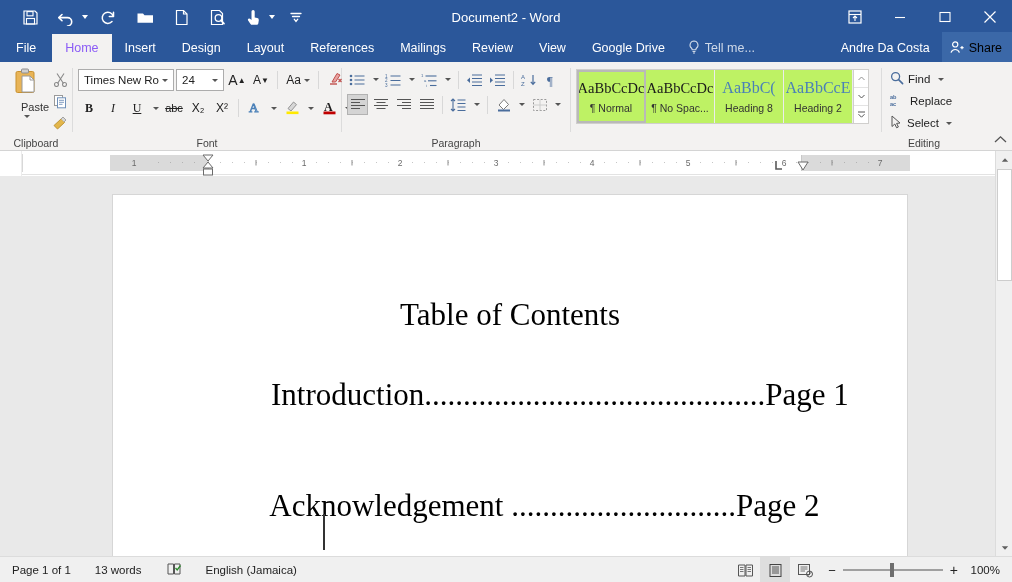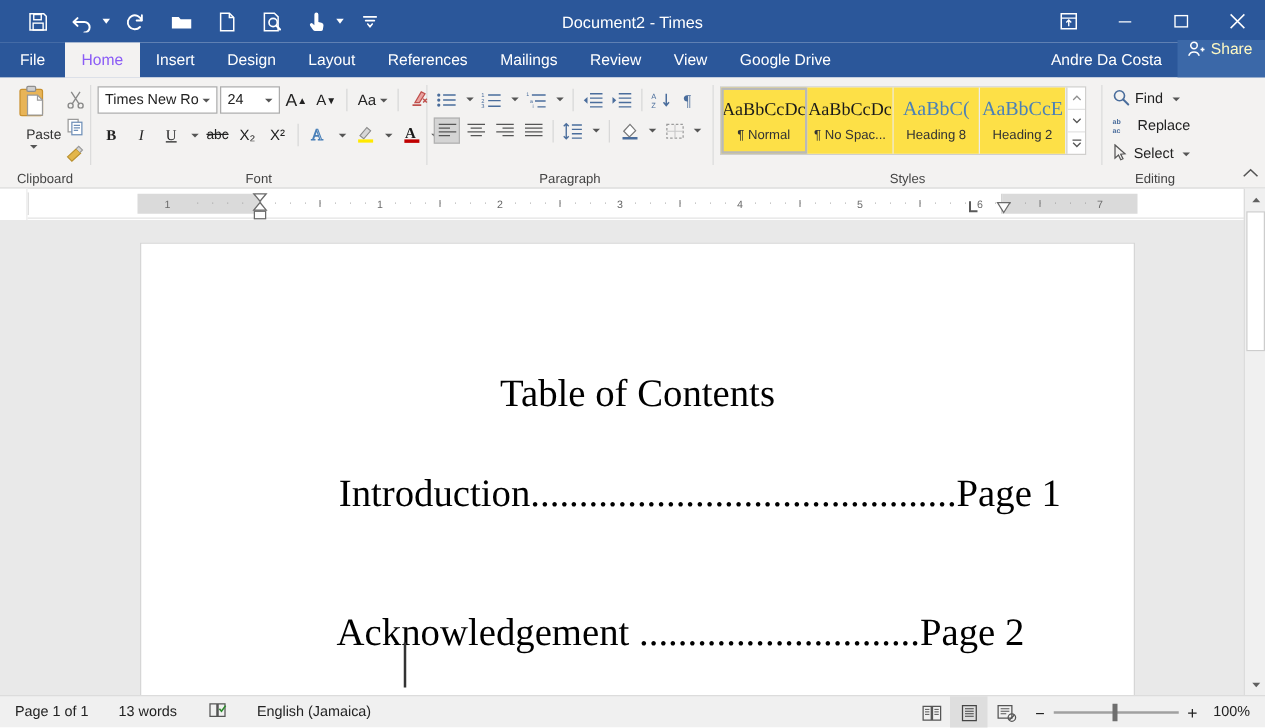"Document2 - Times" div.doc-title { text: Times -> Word }
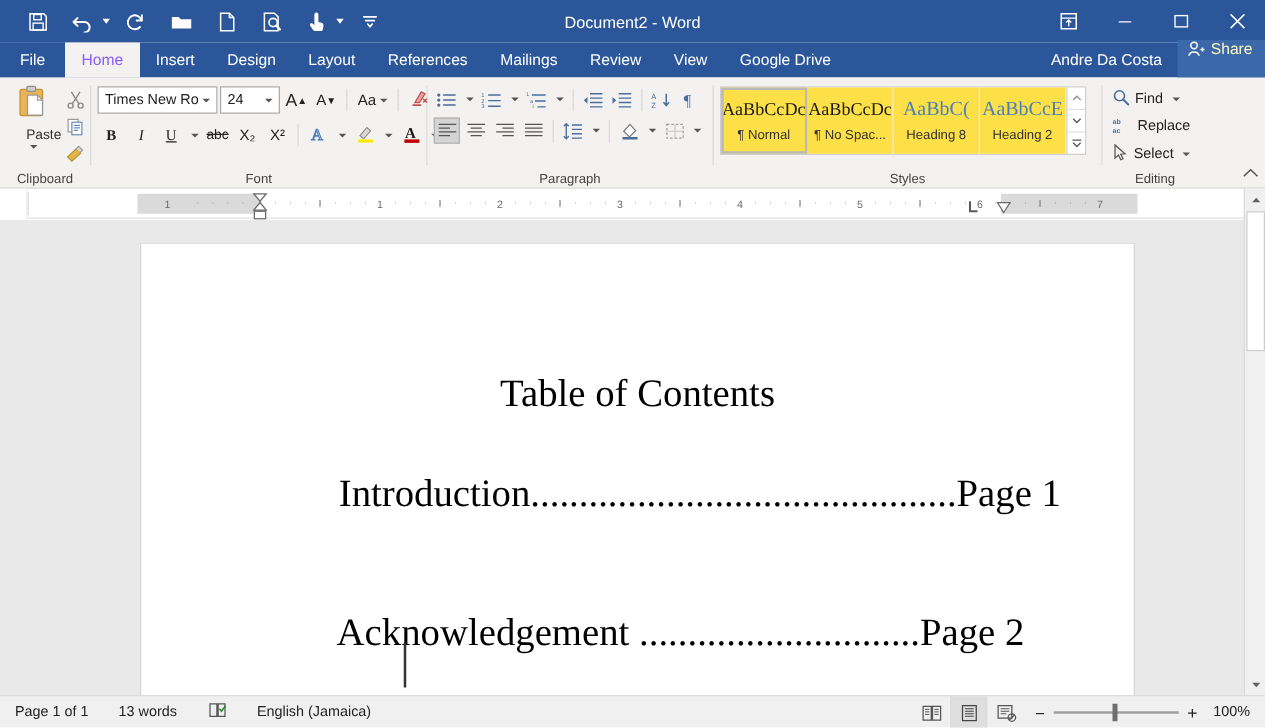"Tell me..." div.tellme { html: none -> <div> <span> <svg> <path></path> <path></path> </svg> </span> <span>Tell me...</span> </div> }
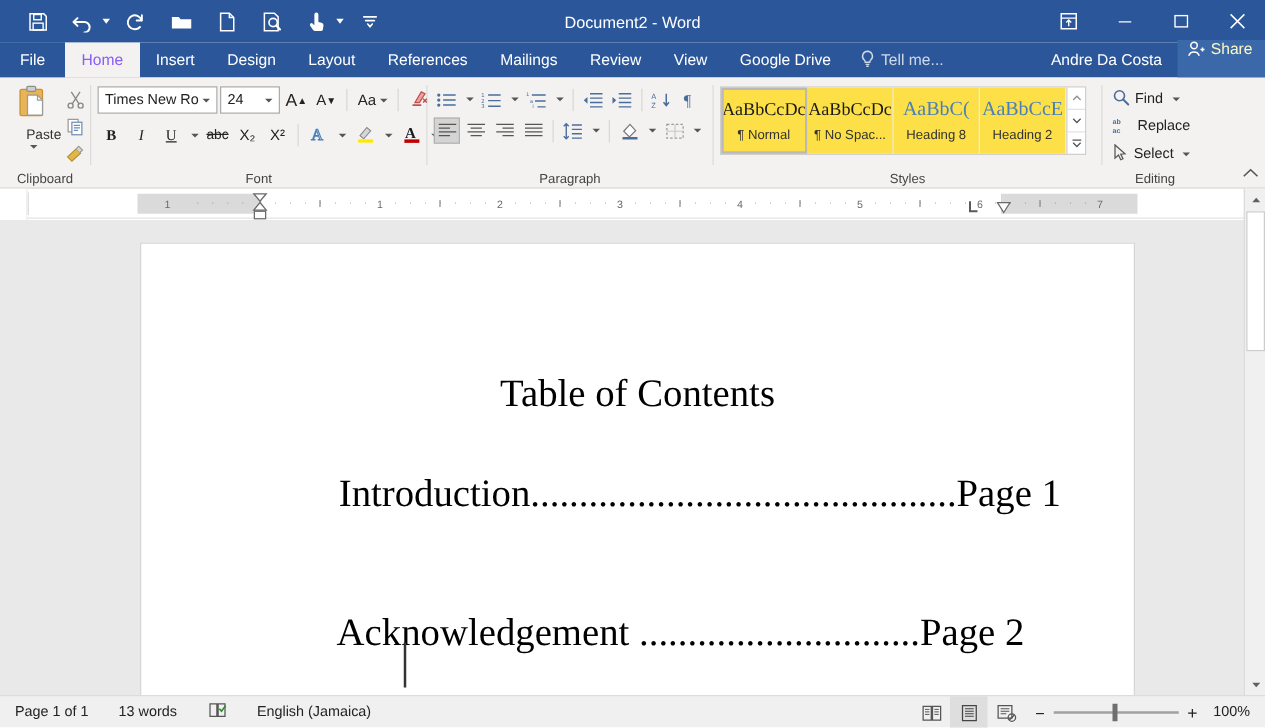"Share" .share { align-items: none -> center; color: #fef9c3 -> #000000 }
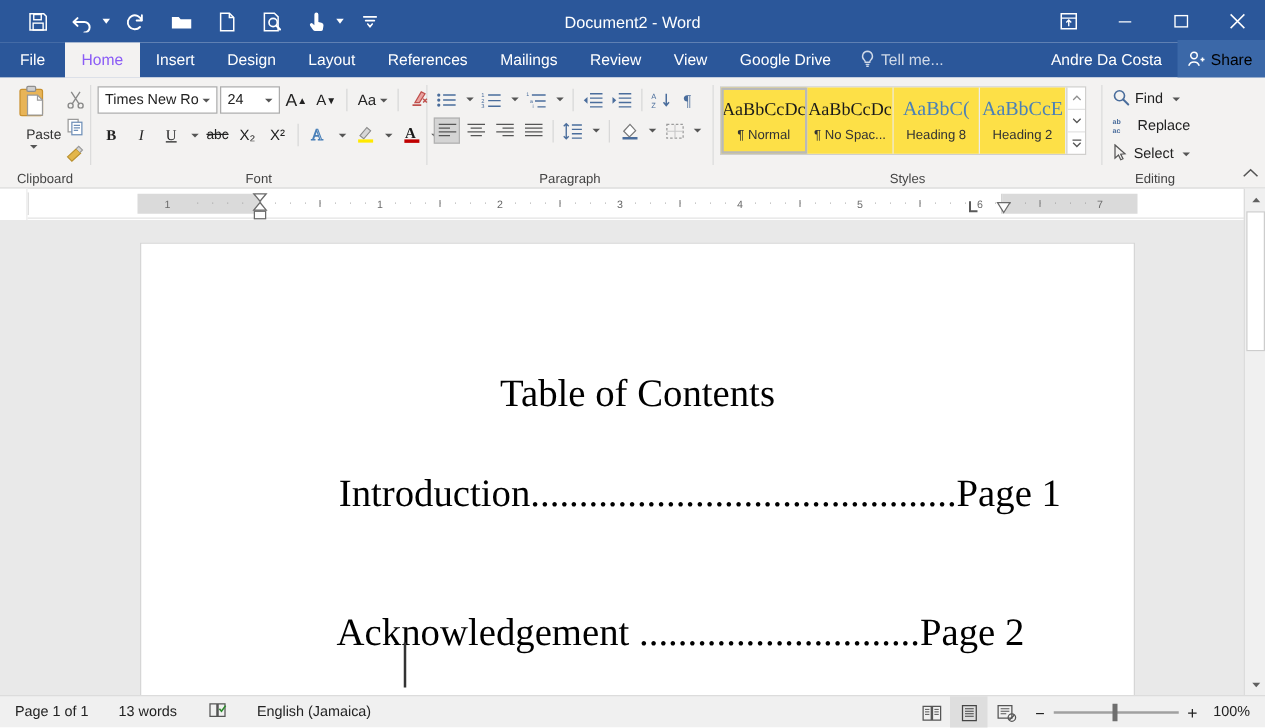"AaBbCcDc" .style-item { background: #fde047 -> #bef264 }
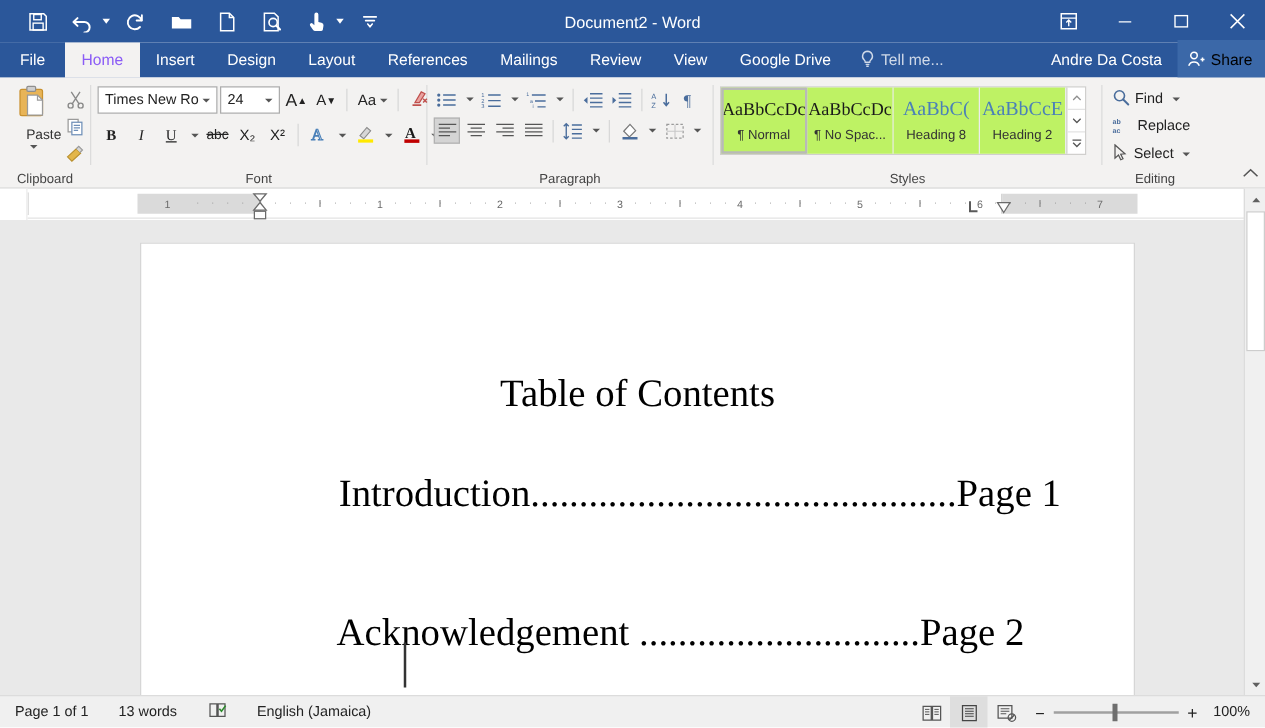"Styles" div.grp-label { html: <div>Styles</div> -> none }
